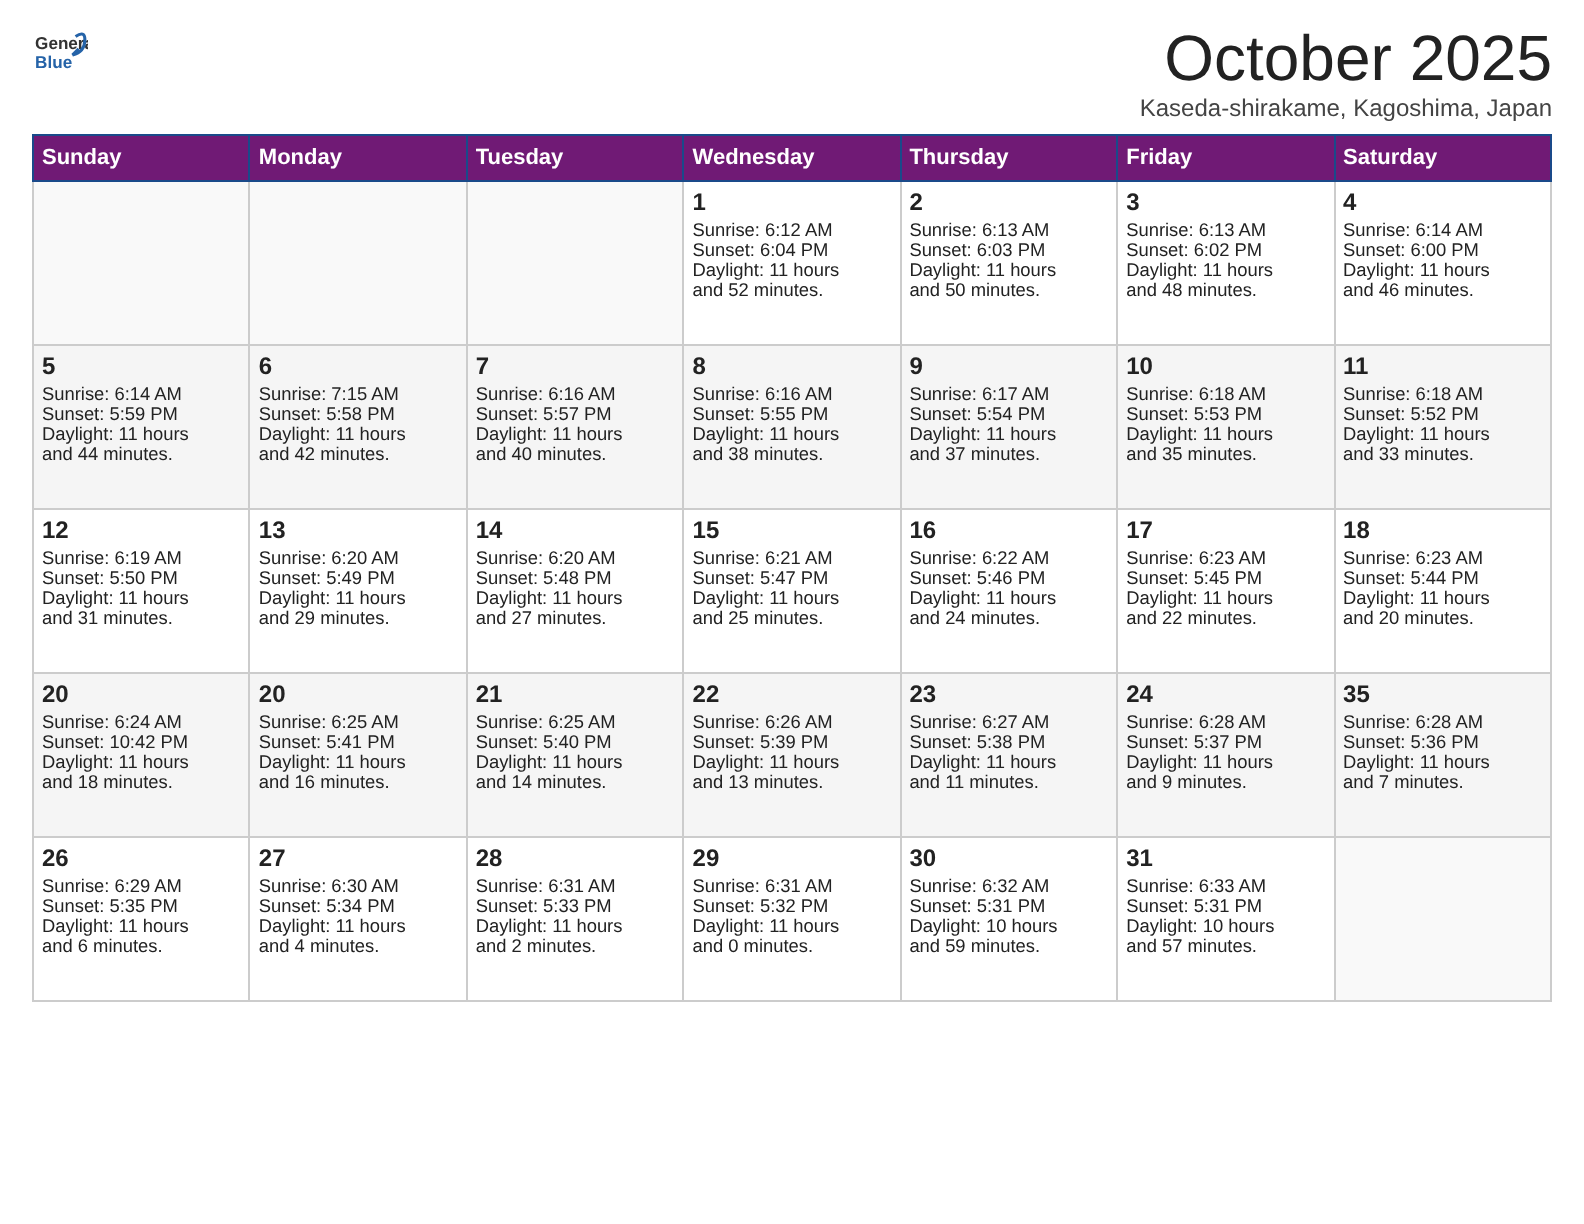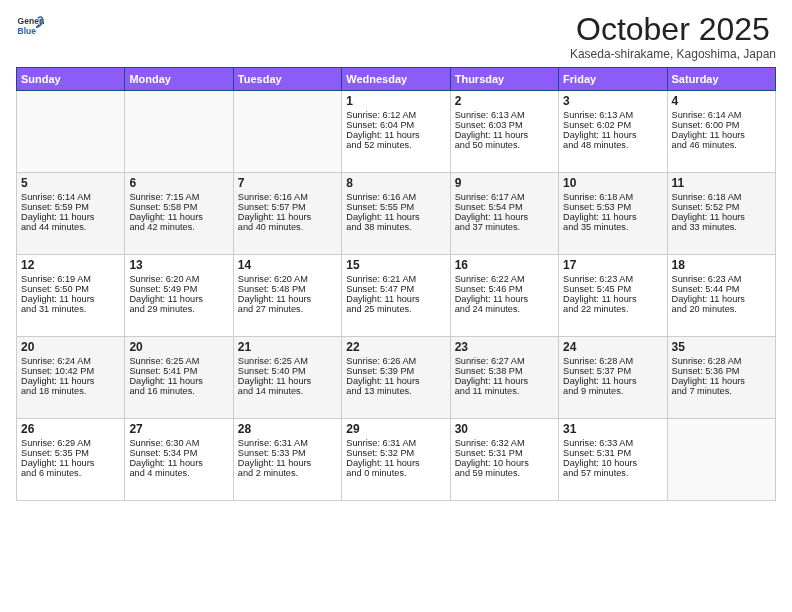"October 2025" .title-block { text-align: center -> right }
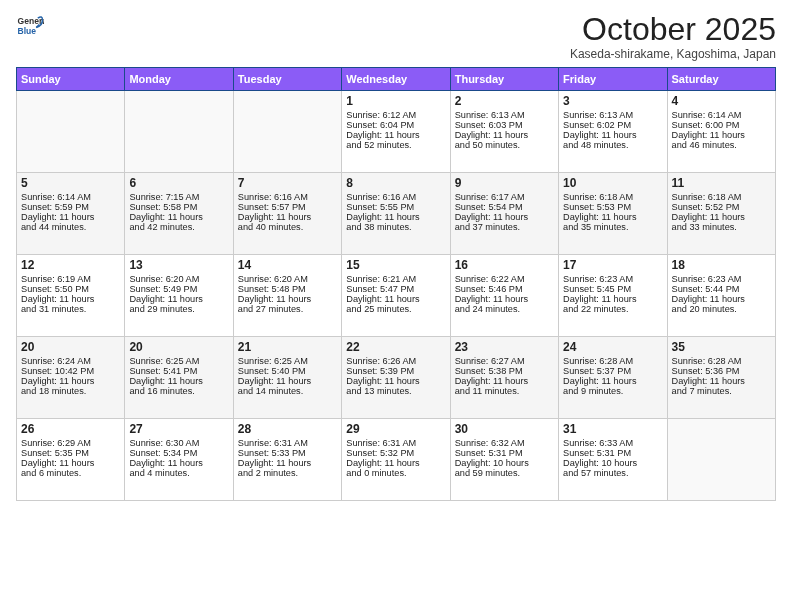"Sunday" thead tr th { background-color: #8b5cf6 -> #701a75 }
